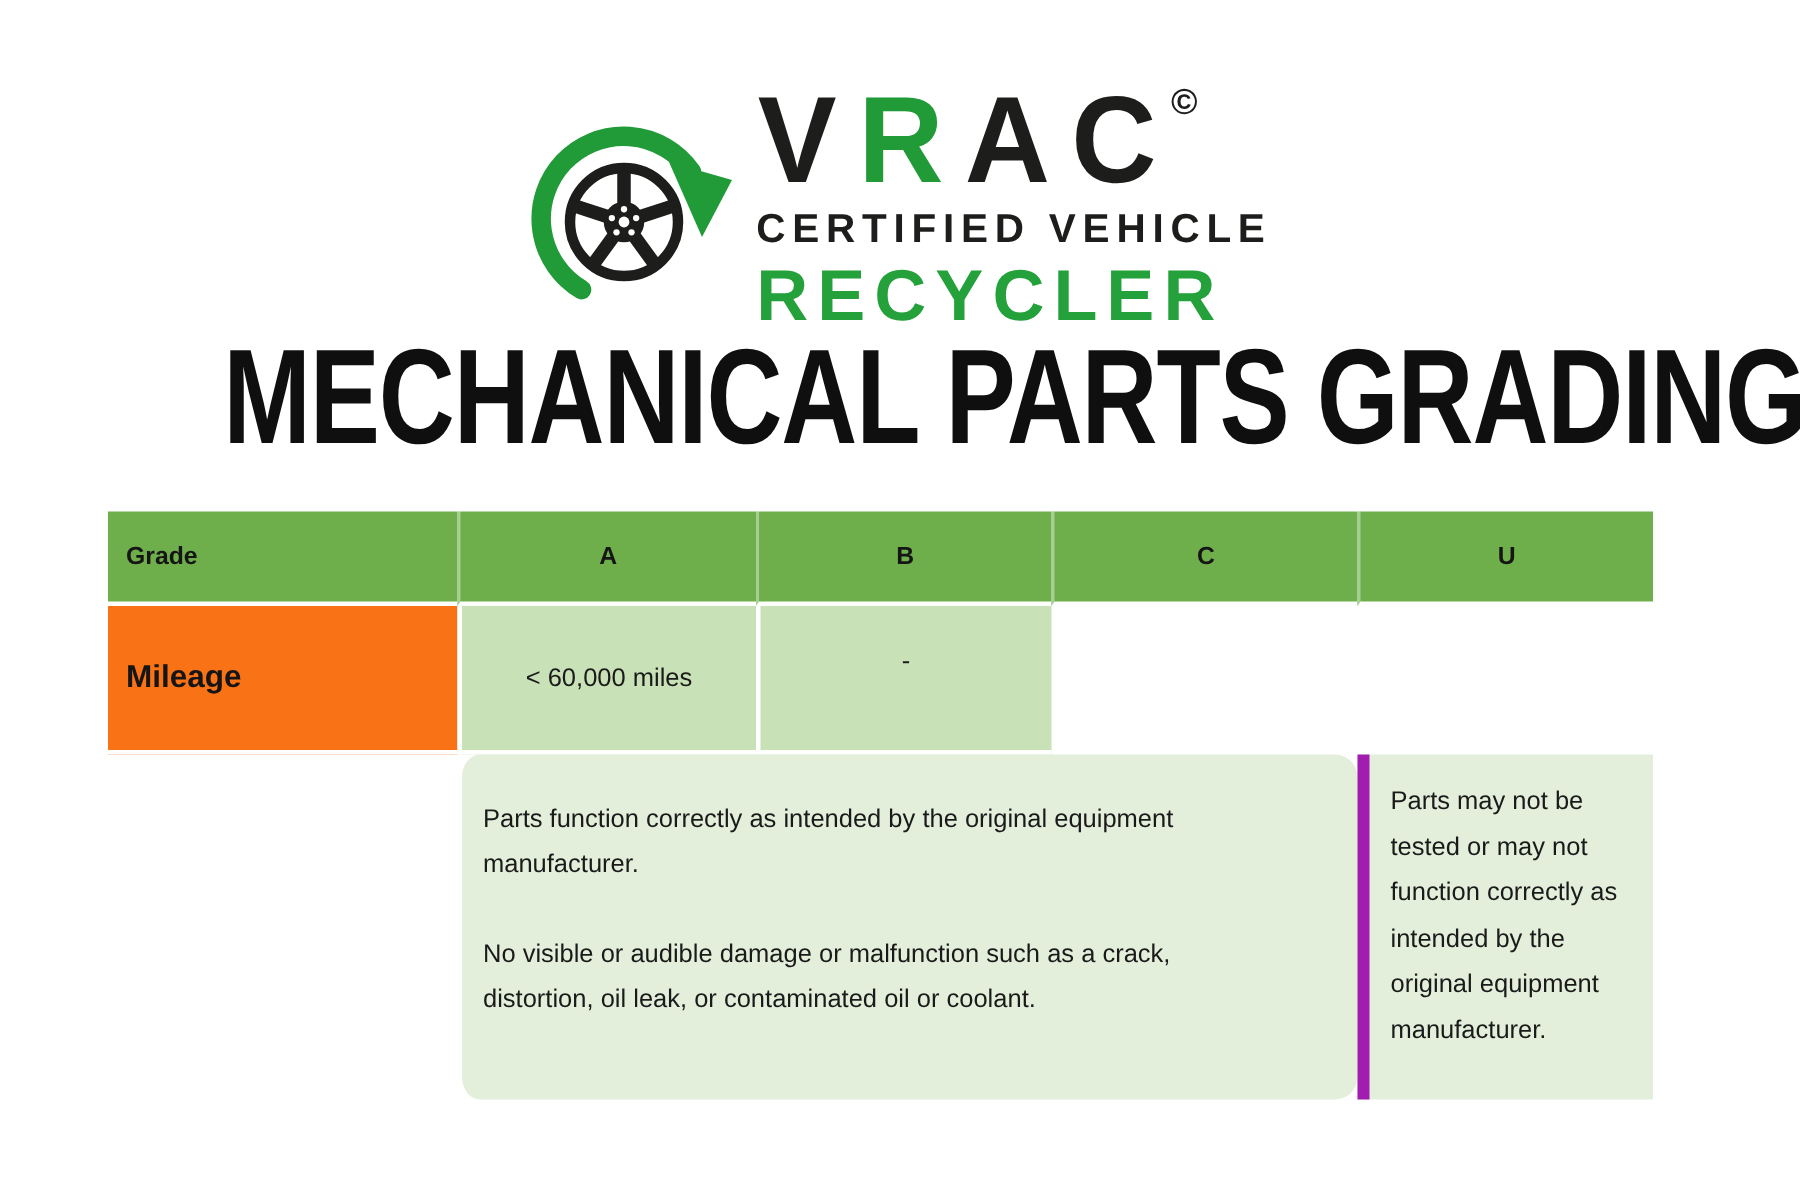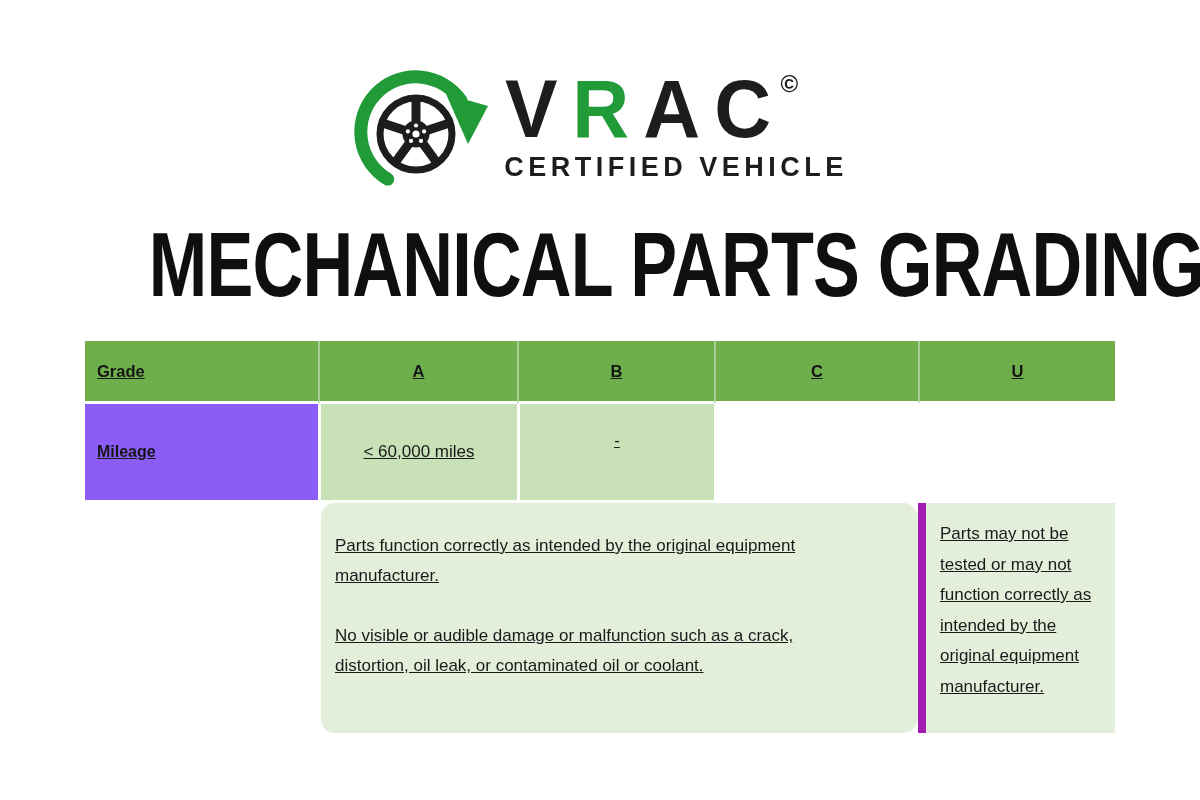"RECYCLER" div.logo-sub2 { html: none -> <div>RECYCLER</div> }
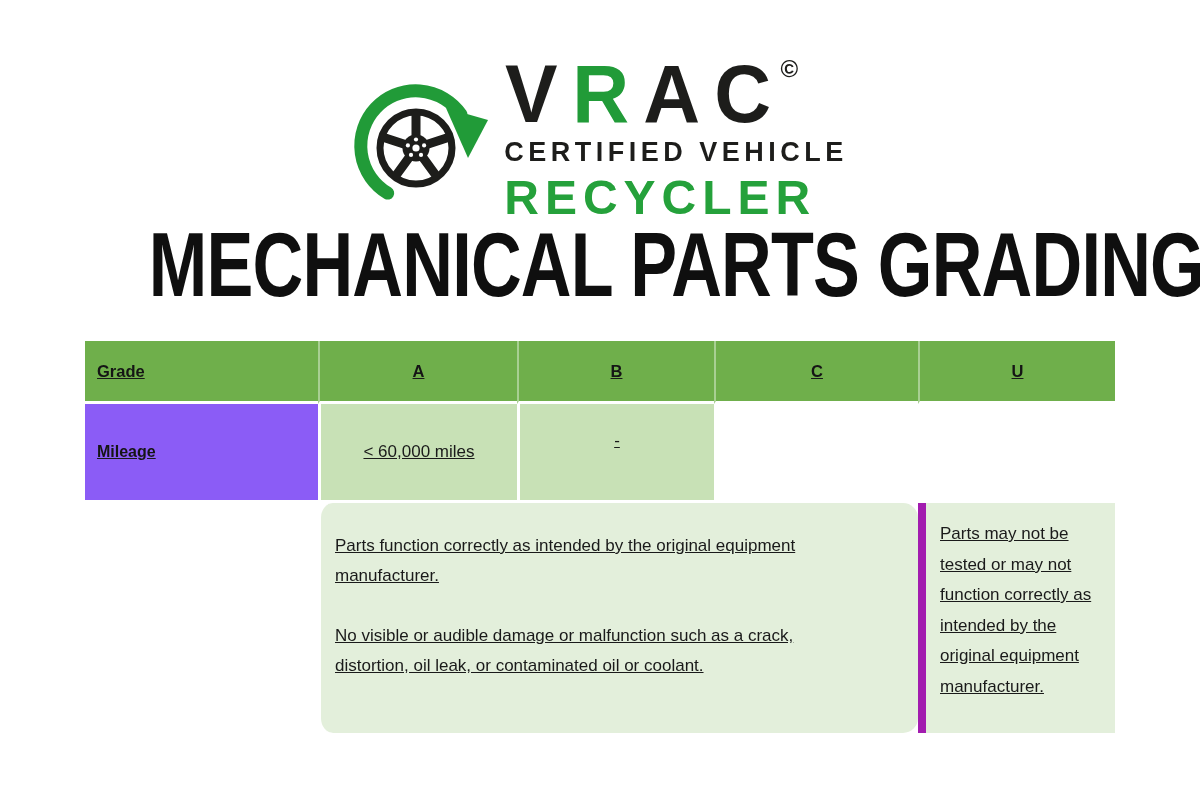"Grade" .grading-table { left: 85px -> 72px; text-decoration: underline -> none }
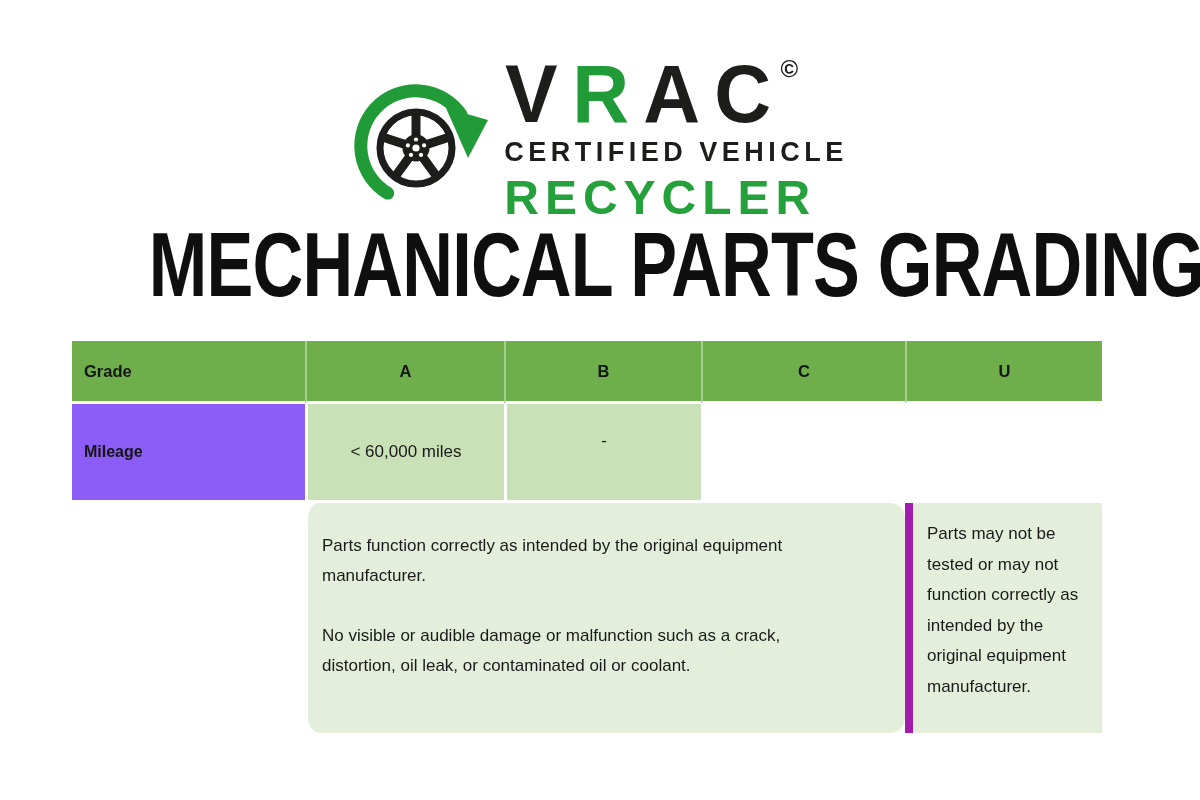"Mileage" .rowlabel { background: #8b5cf6 -> #f97316; font-size: 16px -> 21px }
